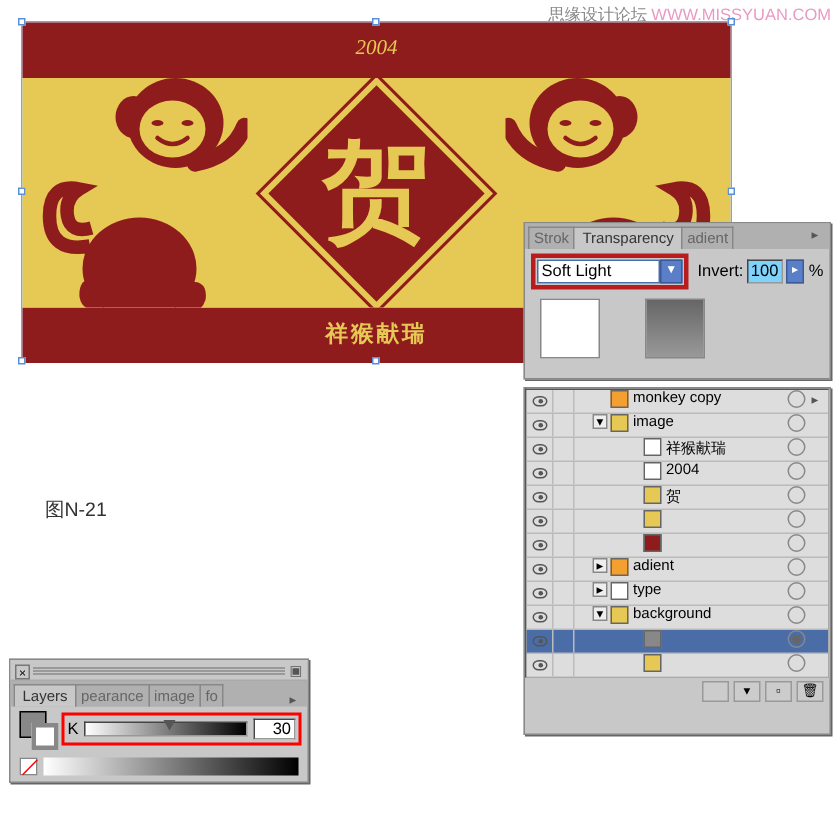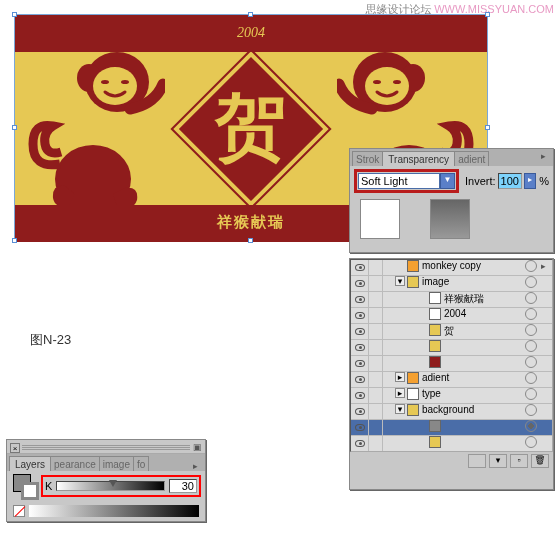"图N-23" div.fig-label { text: N-23 -> N-21 }
